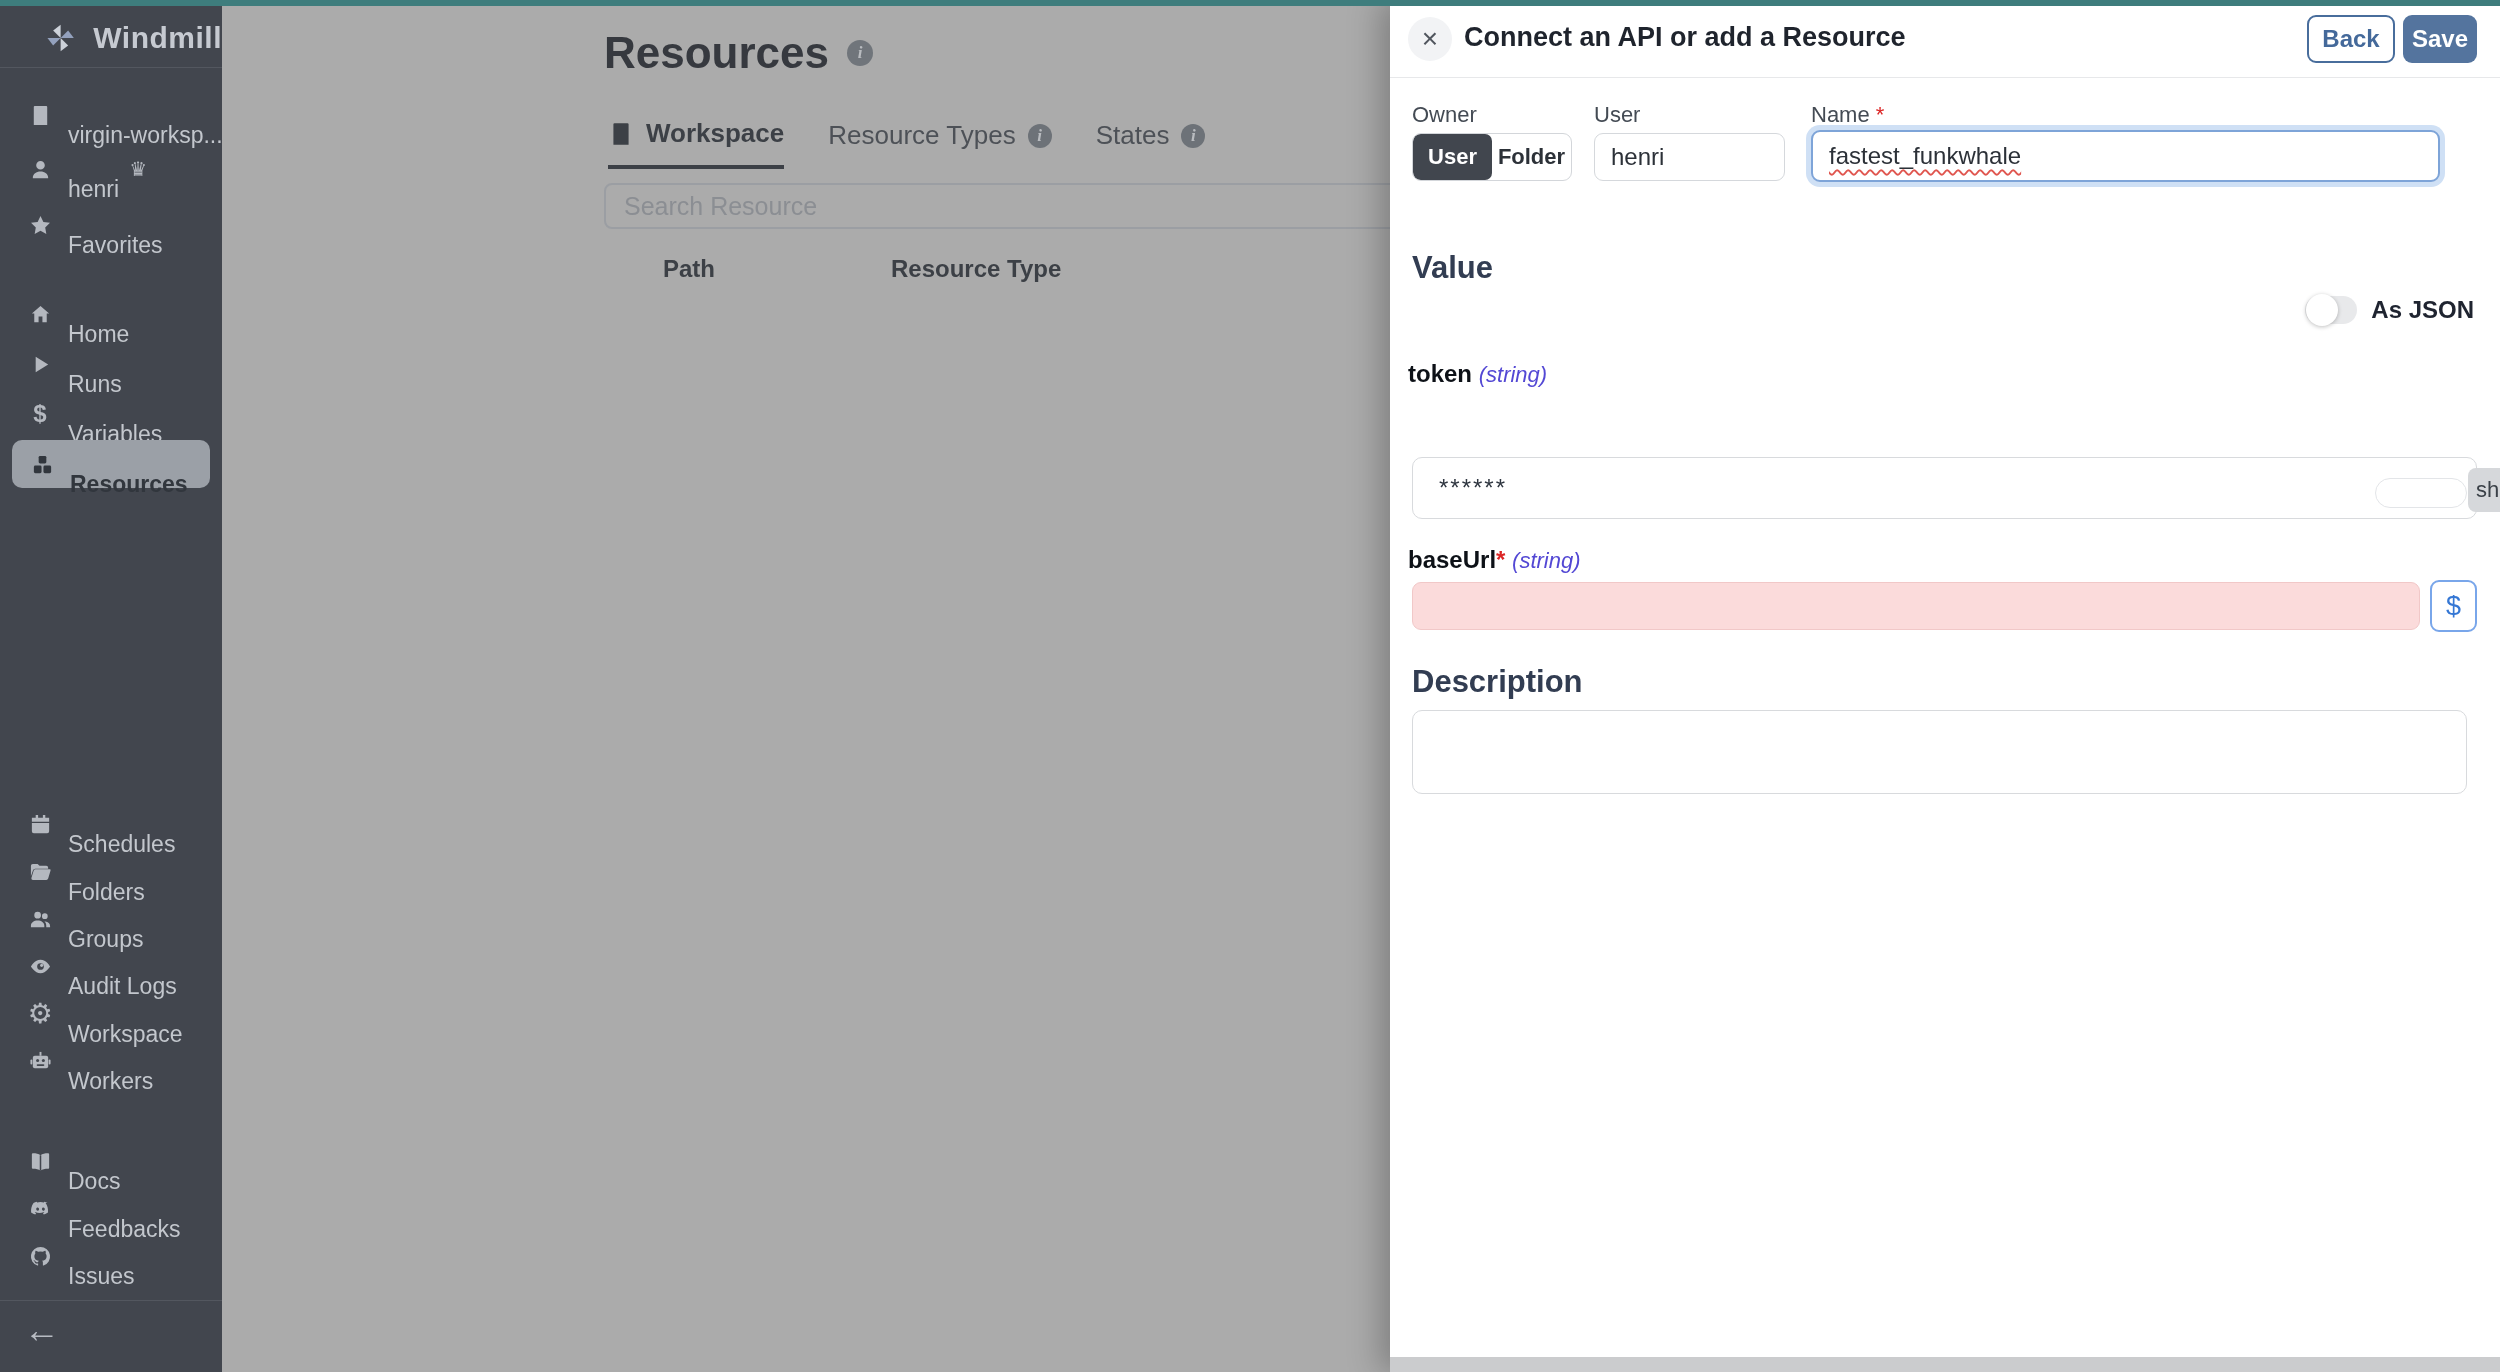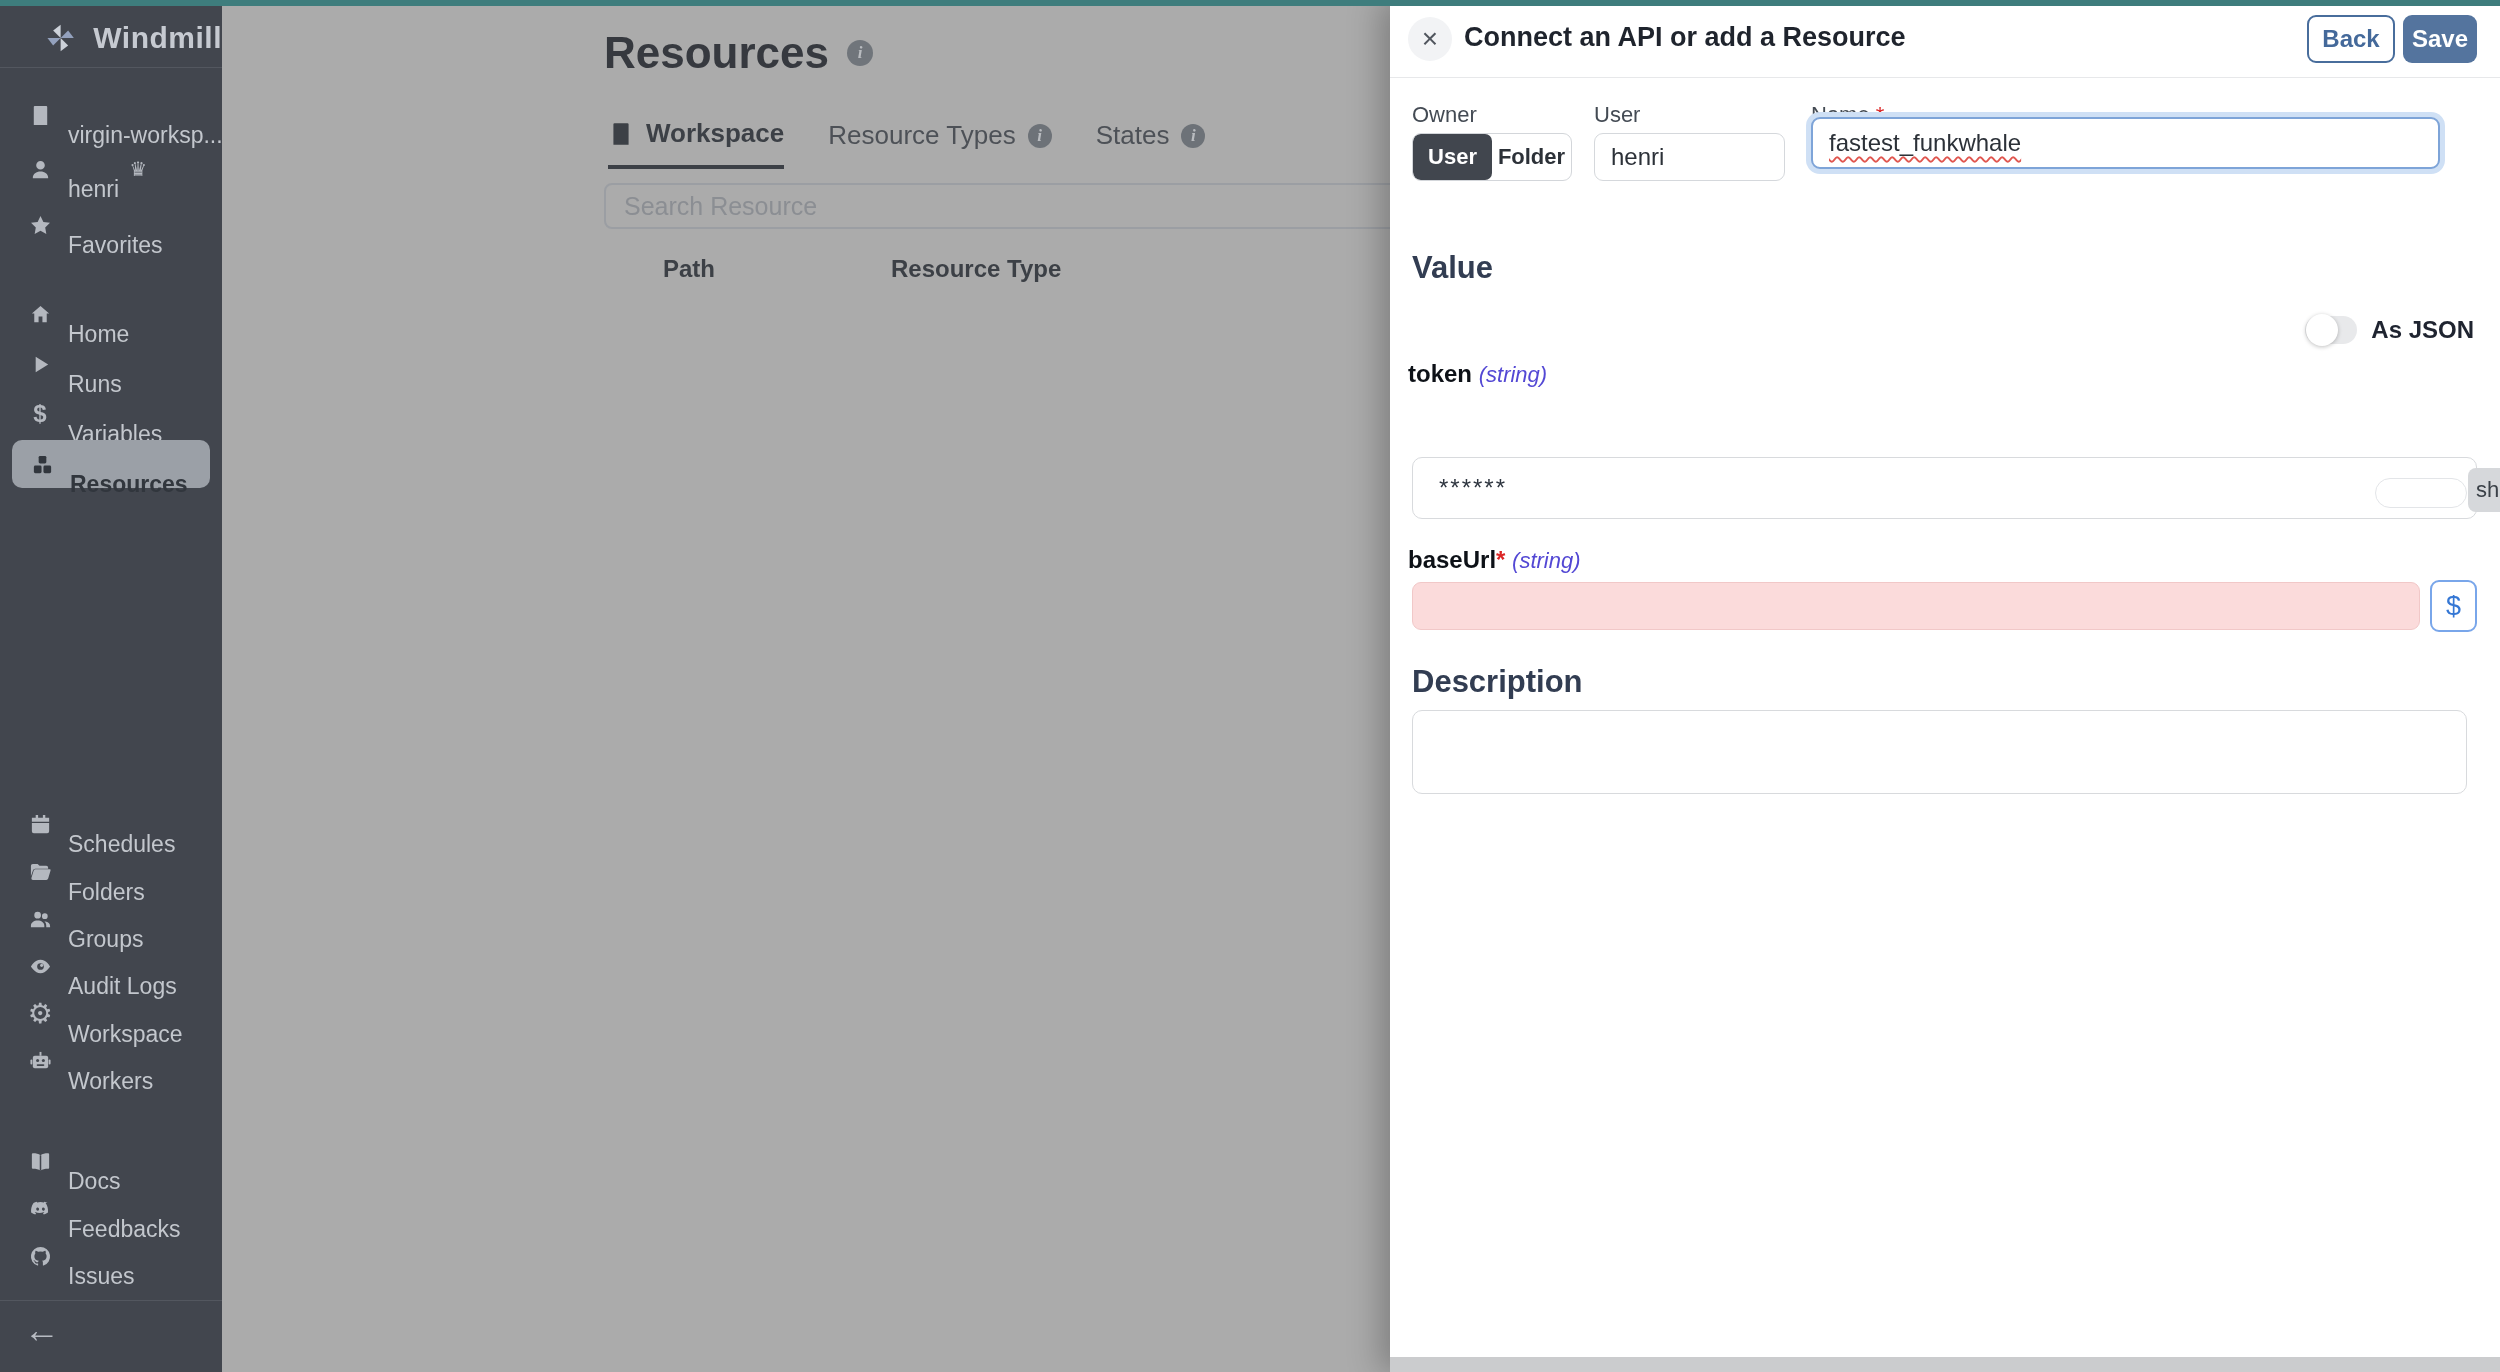"fastest_funkwhale" .name-input { top: 117px -> 130px }
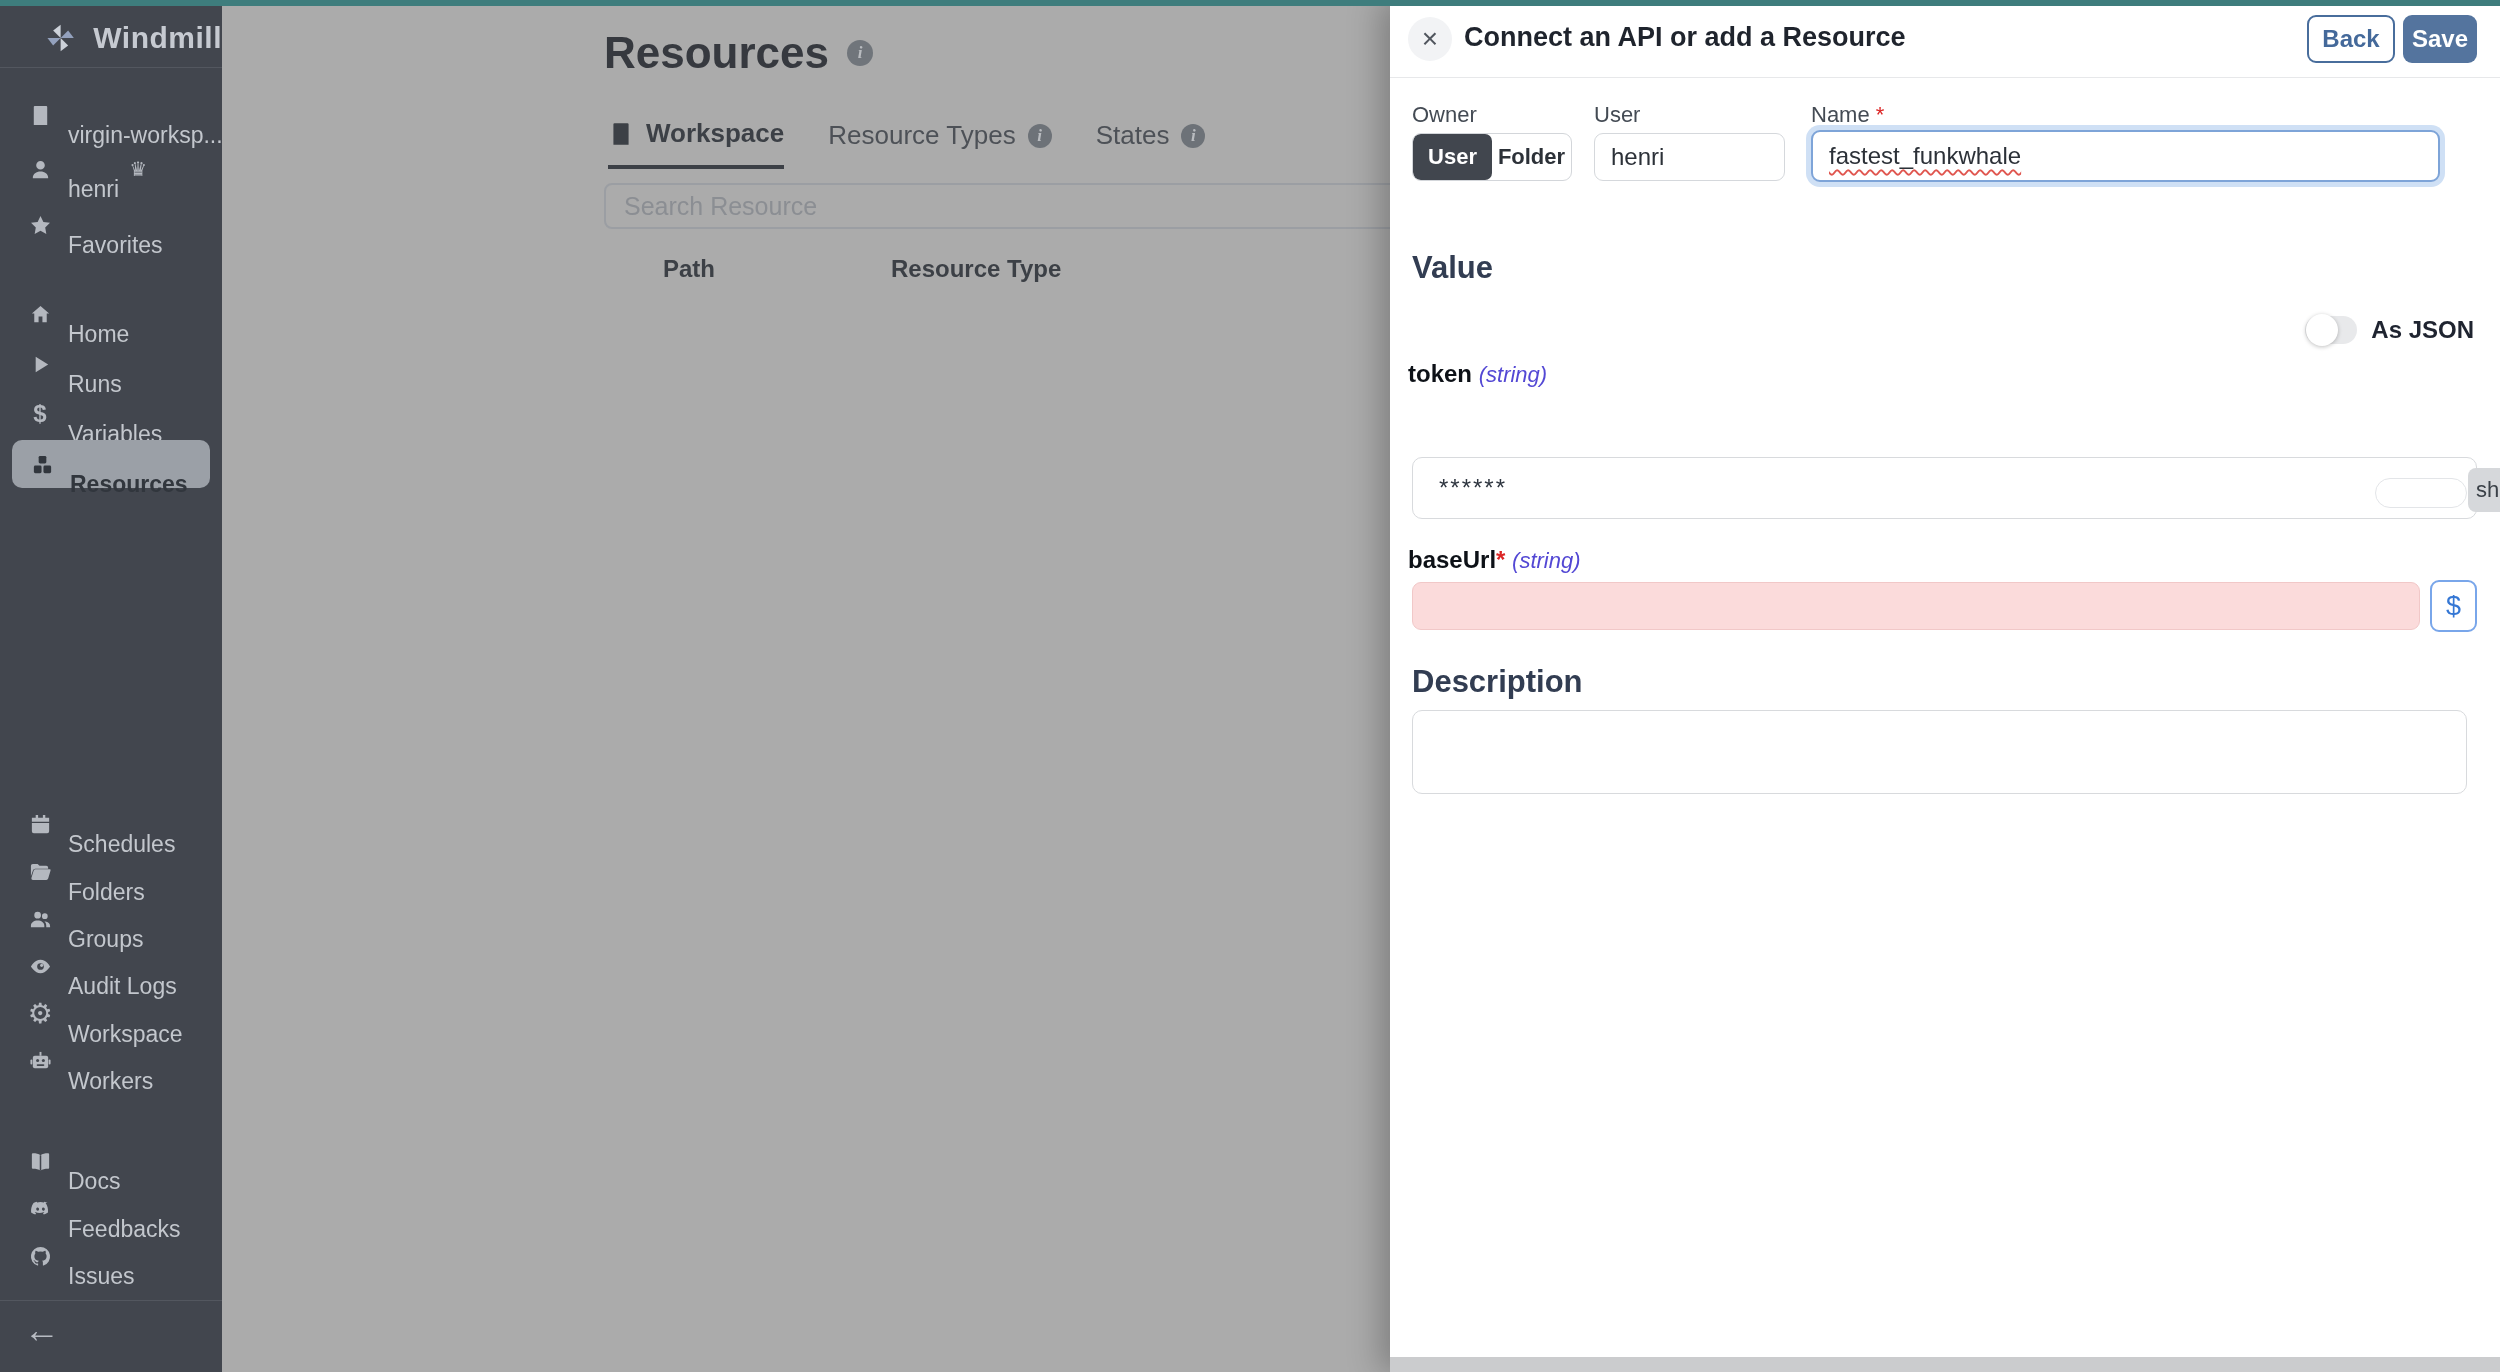"As JSON" .asjson-row { top: 316px -> 296px }
